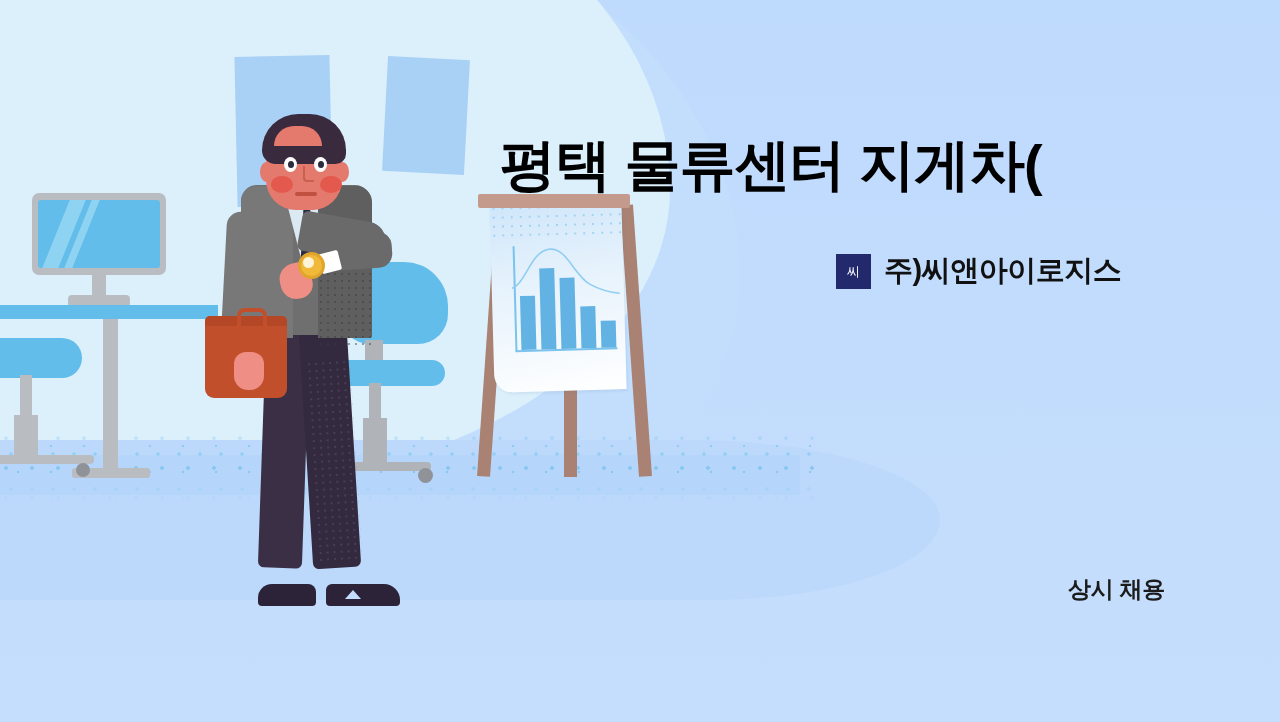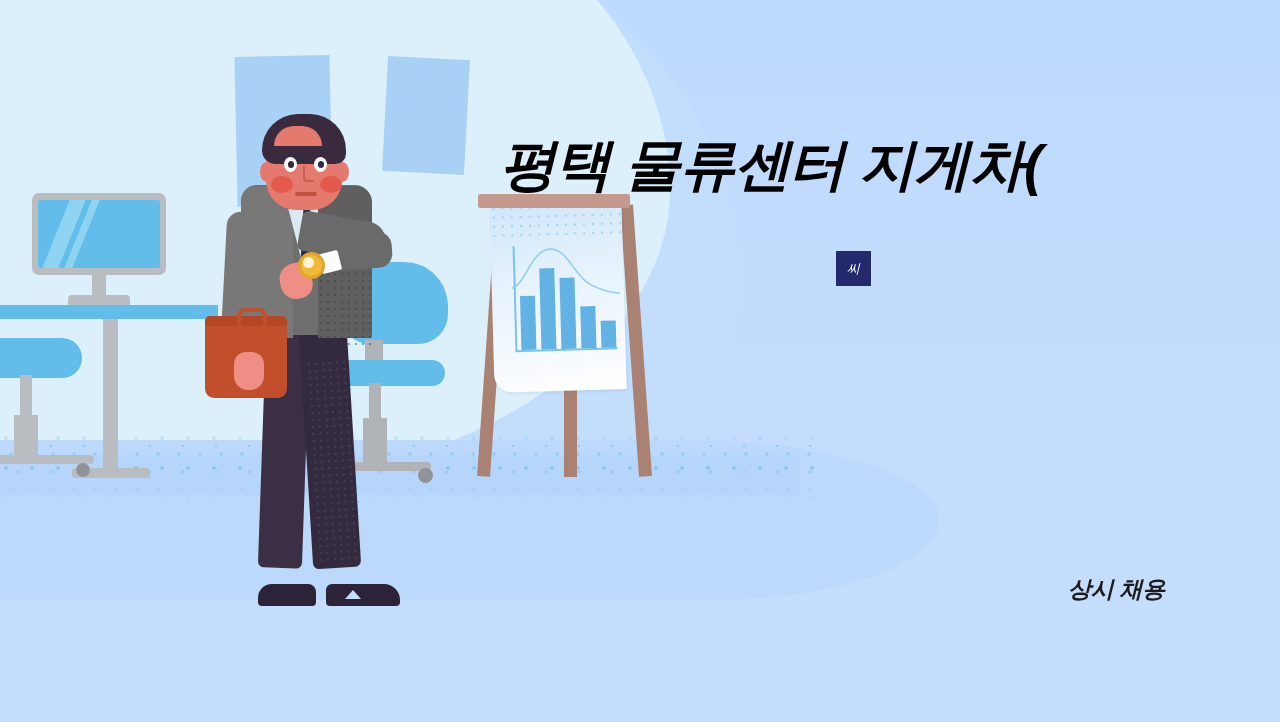"평택 물류센터 지게차(" #stage { font-style: italic -> none }
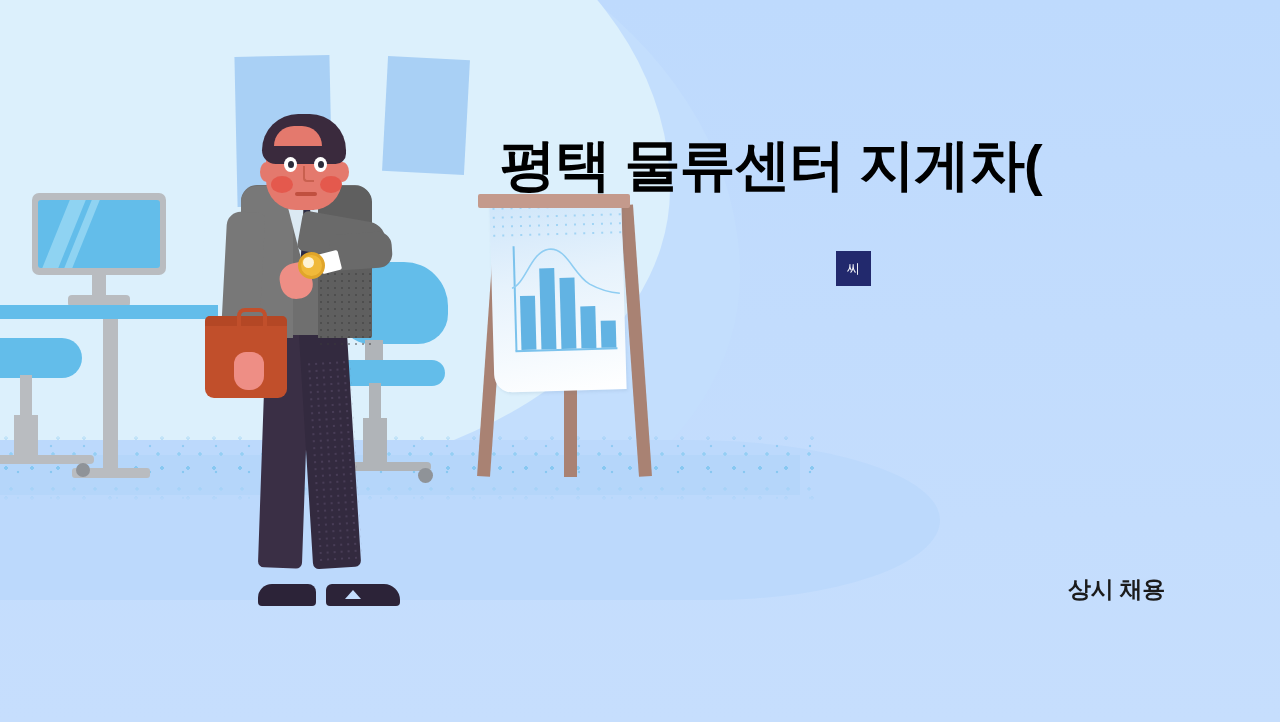"주)씨앤아이로지스" span.company-name { html: none -> <span>주)씨앤아이로지스</span> }
